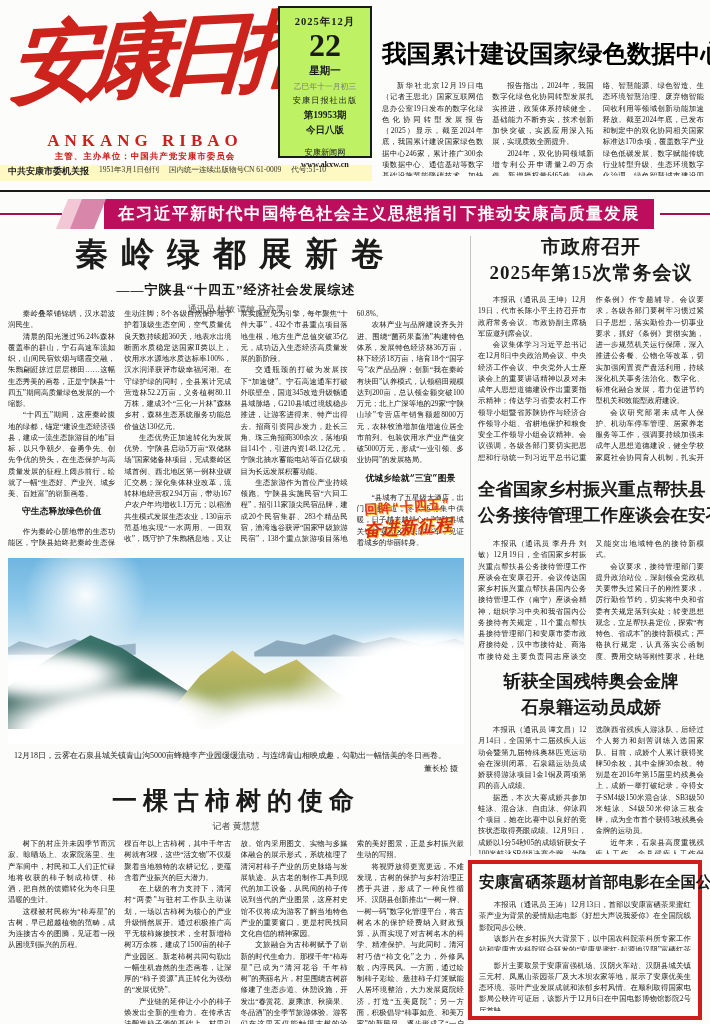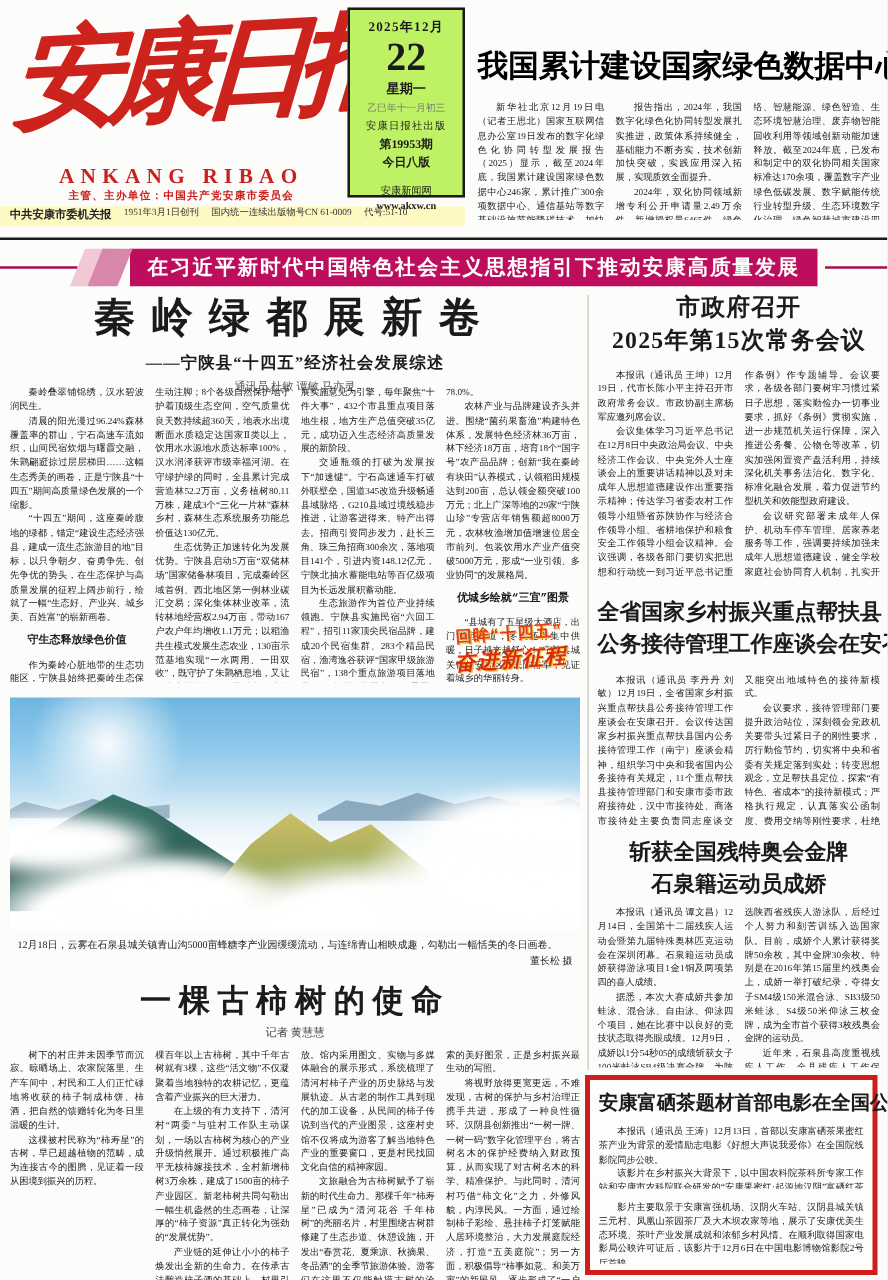"78.0%。" p.cont { text: 78.0% -> 60.8% }
